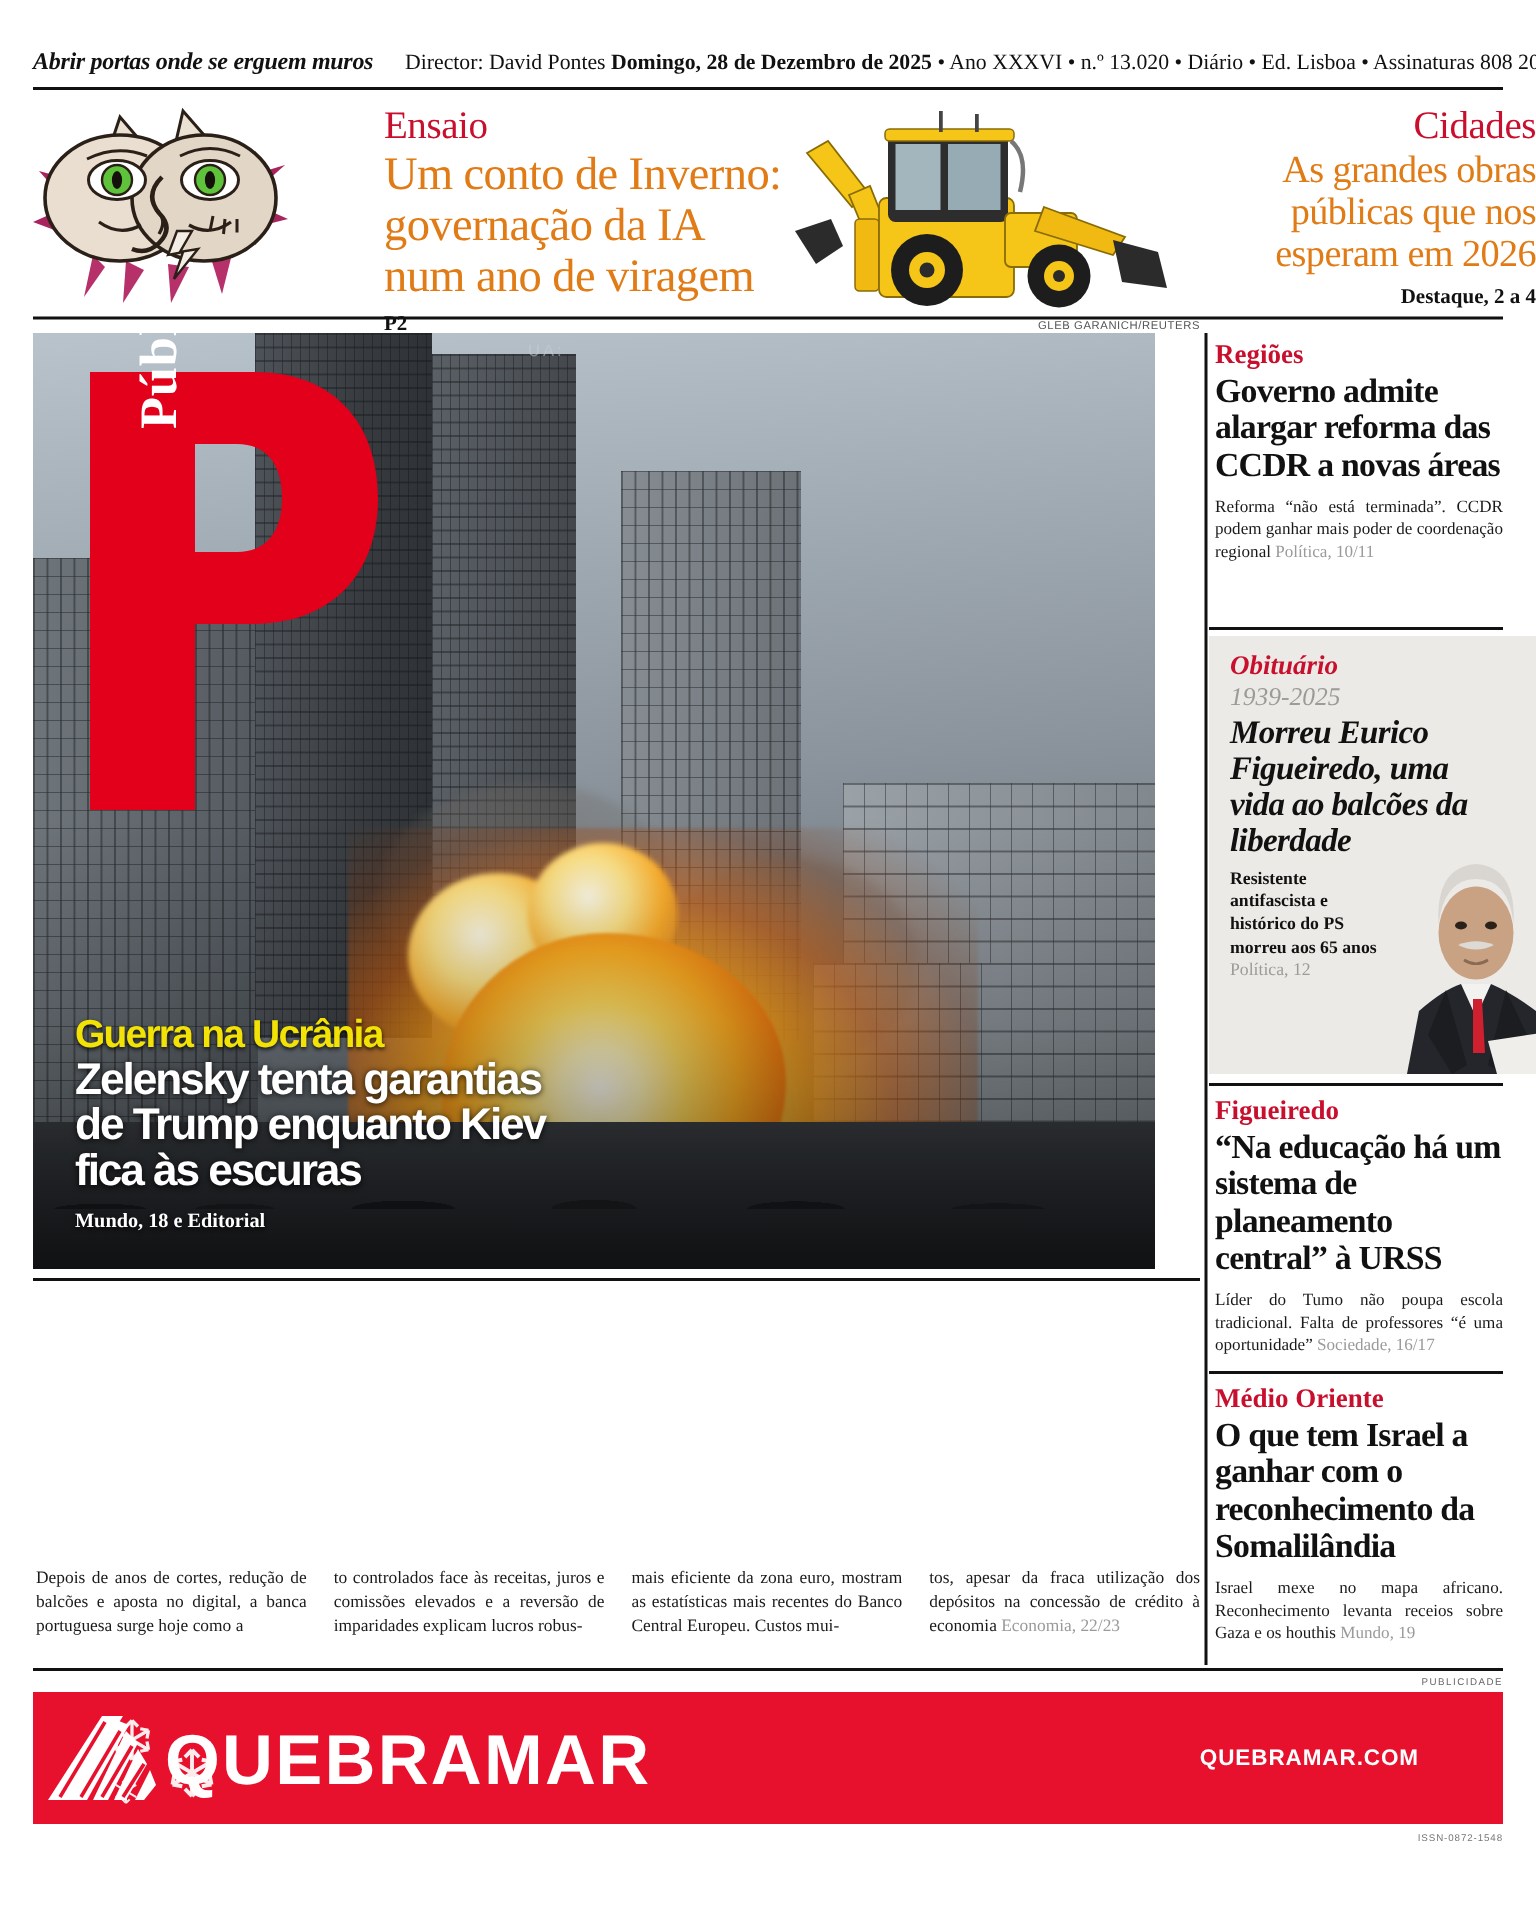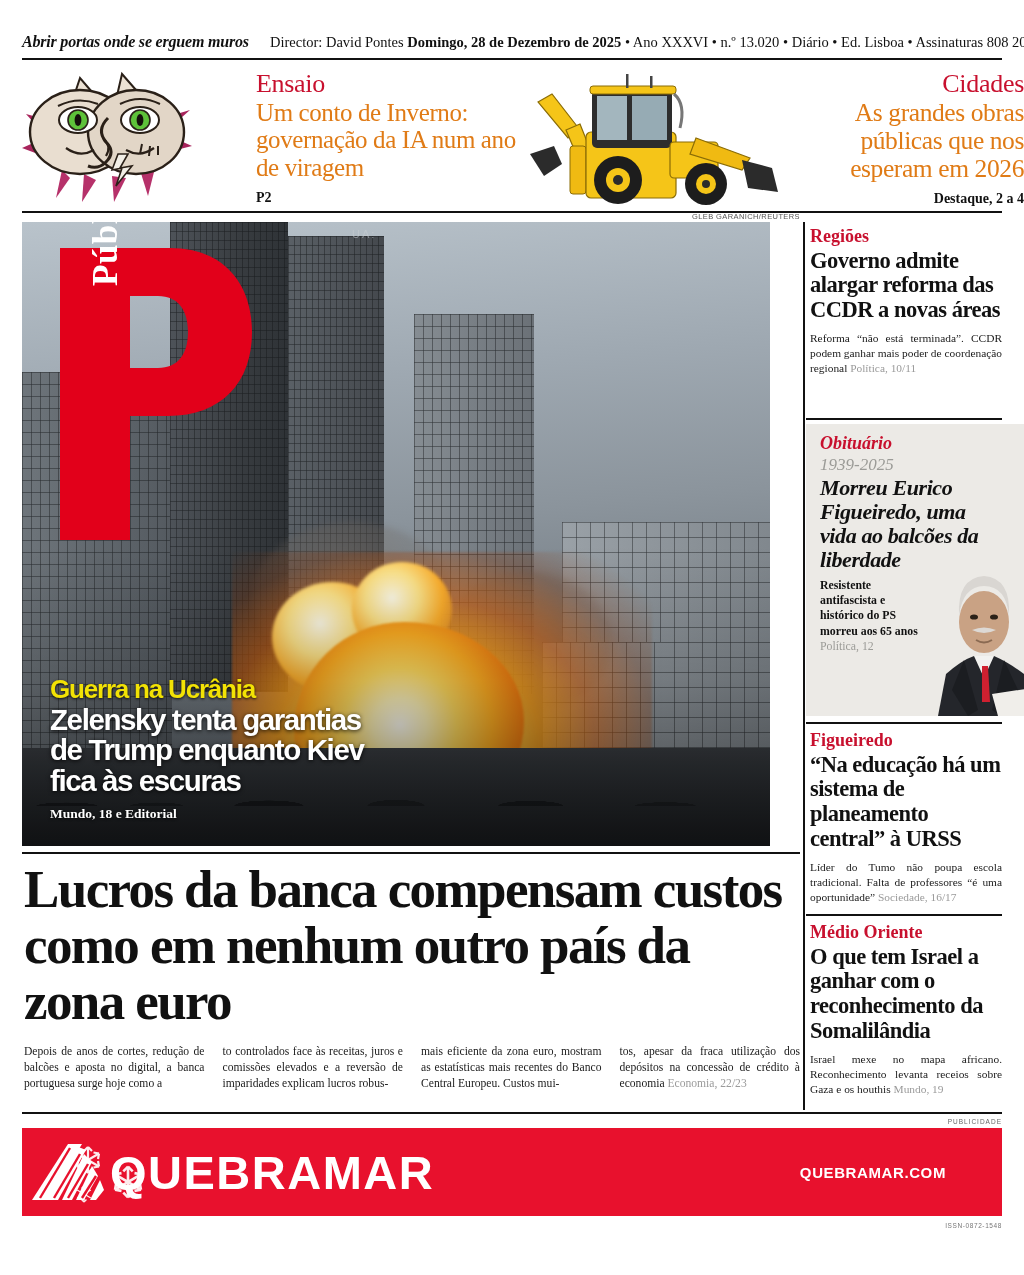"Um conto de Inverno: governação" .ensaio .dek { font-size: 25px -> 31px }
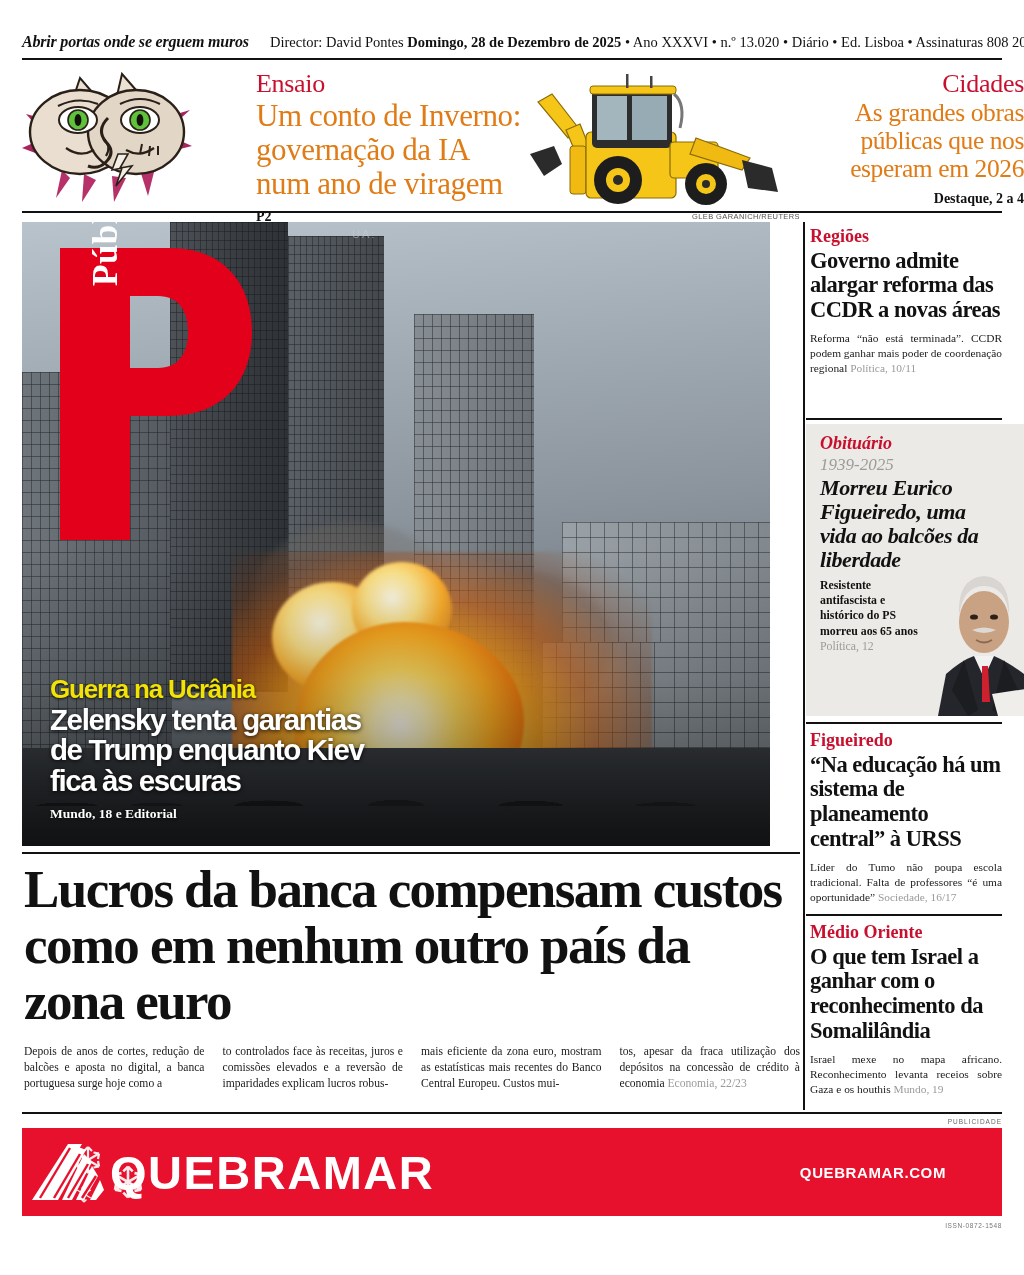"Lucros da banca compensam custos" div.lead-hl { html: <div>Lucros da banca compensam custos como em nenhum outro país da zona euro</div> -> none }
